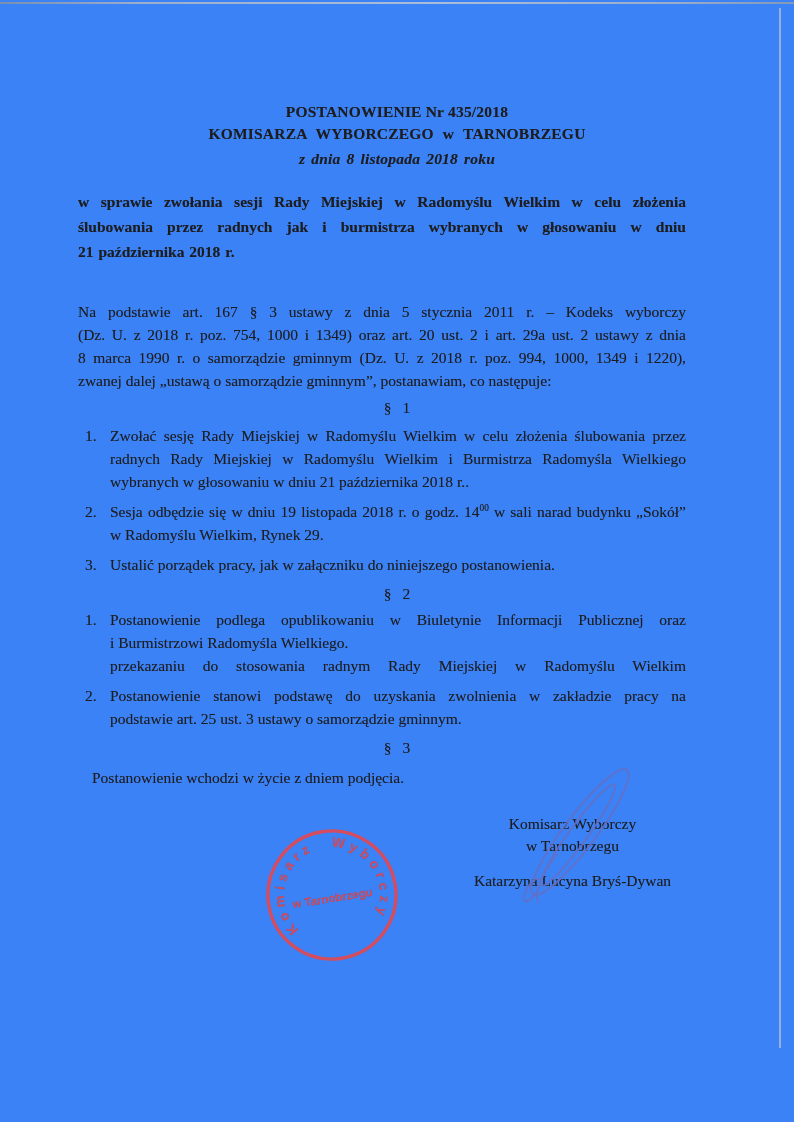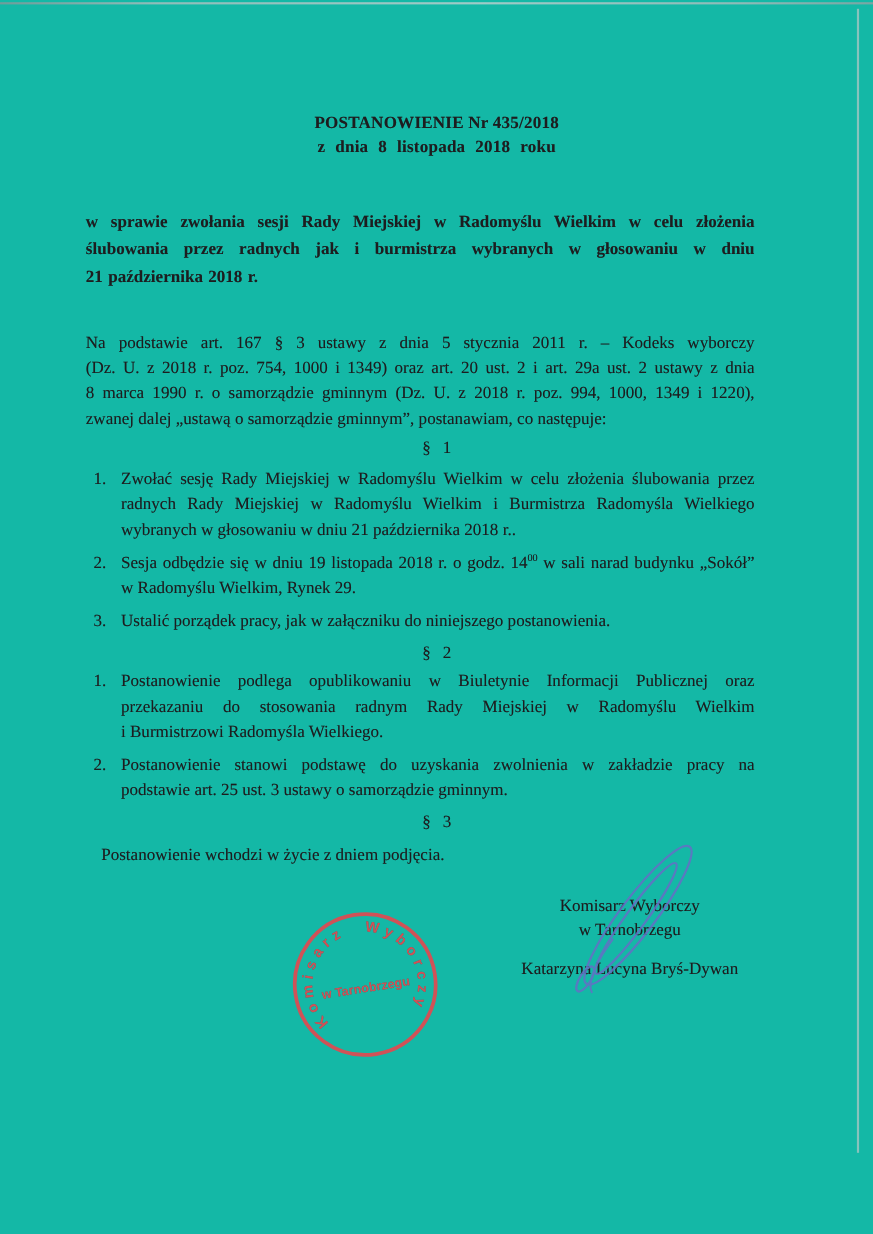"POSTANOWIENIE Nr 435/2018" .page { background: #14b8a6 -> #3b82f6 }
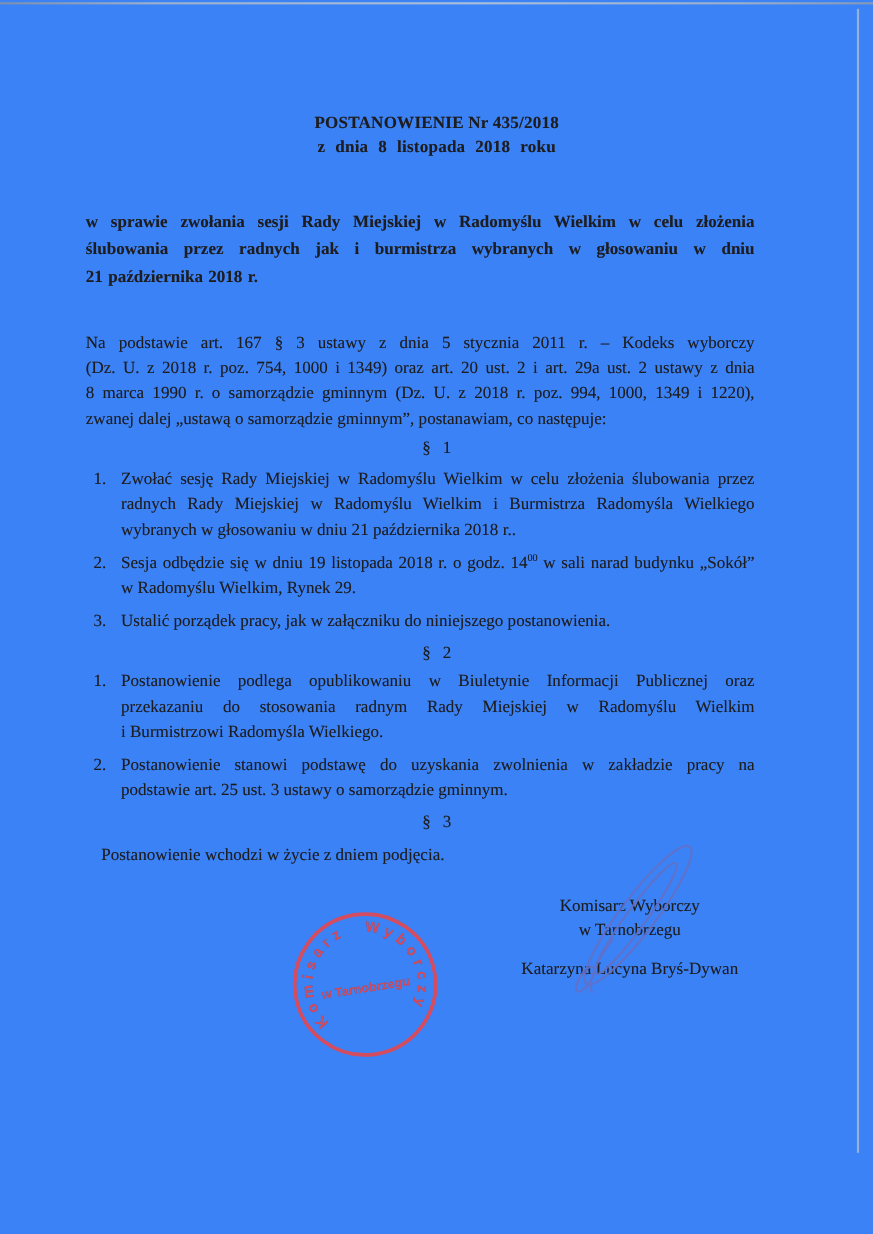"KOMISARZA WYBORCZEGO w TARNOBRZEGU" div.line { html: none -> <div>KOMISARZA WYBORCZEGO w TARNOBRZEGU</div> }
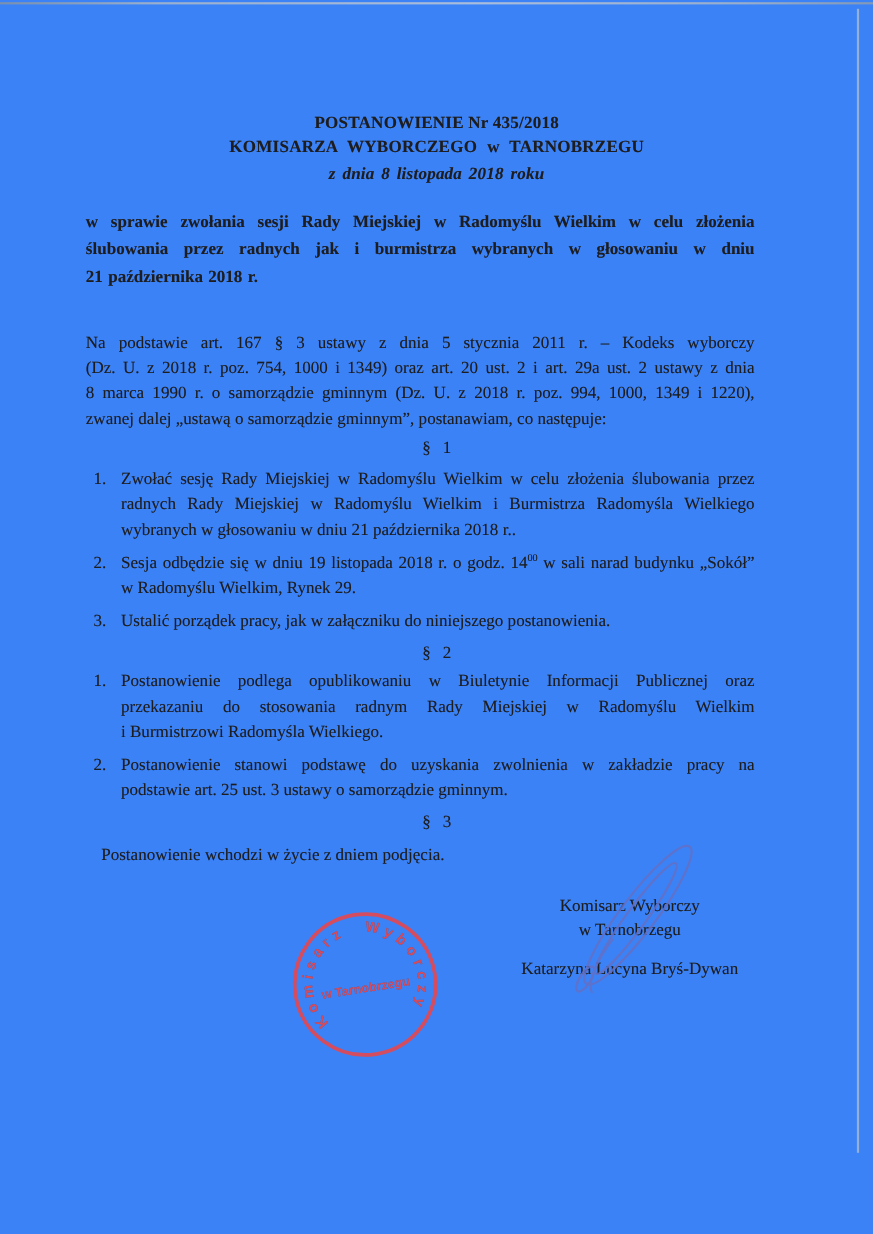"przekazaniu do stosowania radnym Rady" div.line { order: before "i Burmistrzowi Radomyśla Wielkiego." -> after "i Burmistrzowi Radomyśla Wielkiego." }
